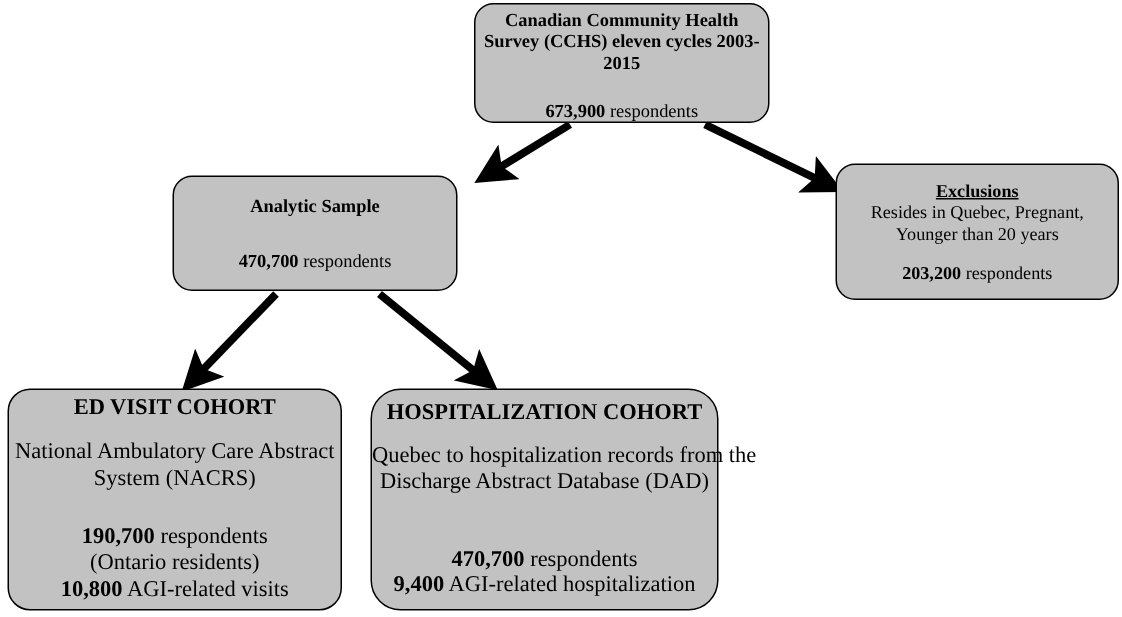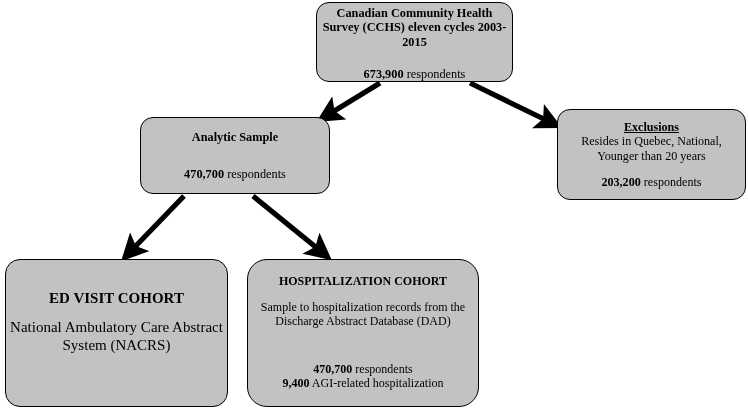"Analytic Sample" #node-analytic { left: 140px -> 115px }
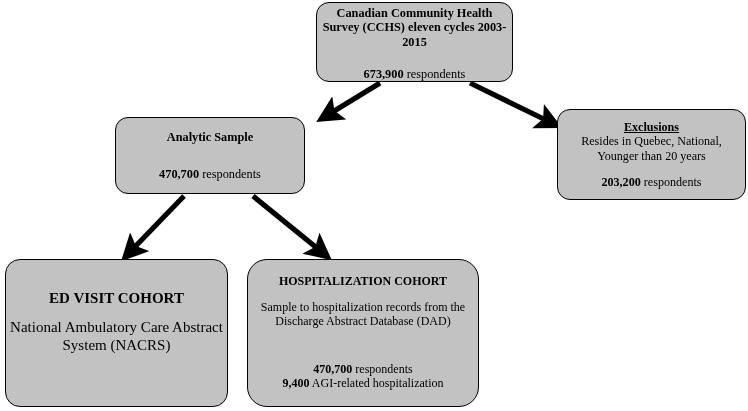"Resides in Quebec, National," span.line { text: National -> Pregnant }
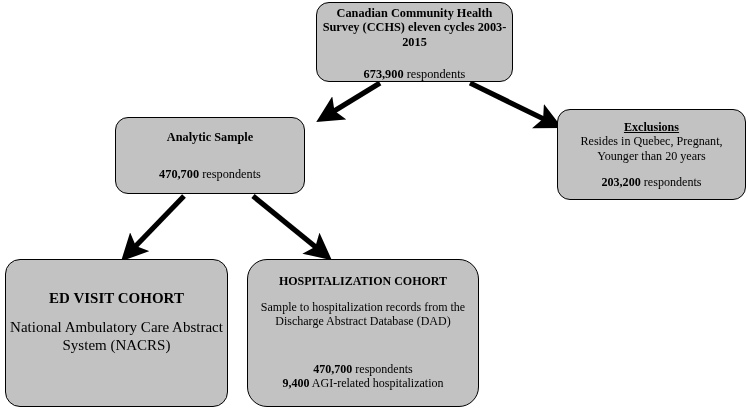"HOSPITALIZATION COHORT" #node-hosp { font-size: 12px -> 15px }
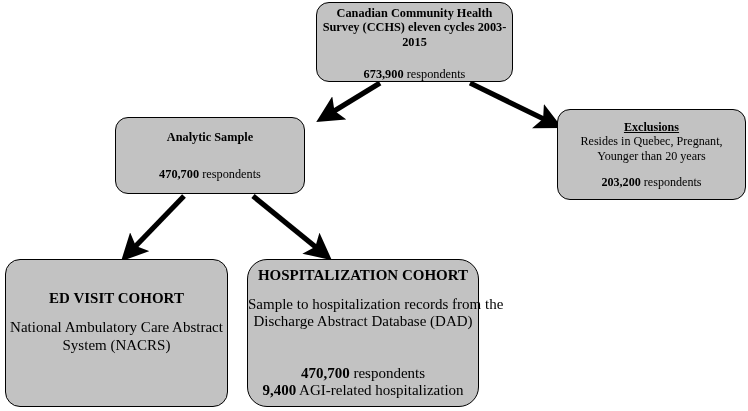"Sample to hospitalization records from" span.line { text: Sample -> Quebec }
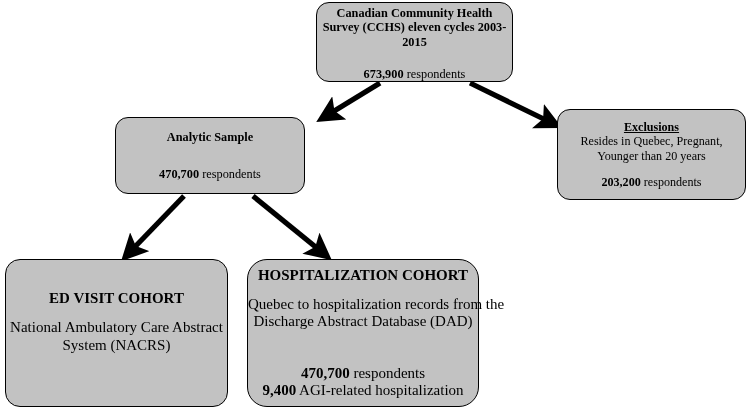"190,700 respondents" span.line { html: none -> <span><span>190,700</span> <span>respondents</span></span> }
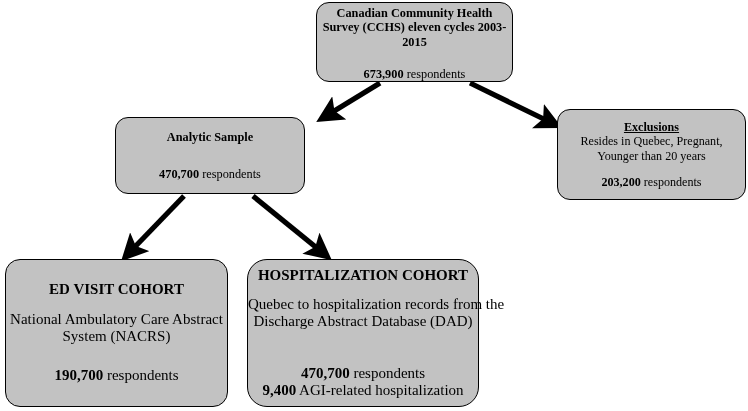"(Ontario residents)" span.line { html: none -> <span>(Ontario residents)</span> }
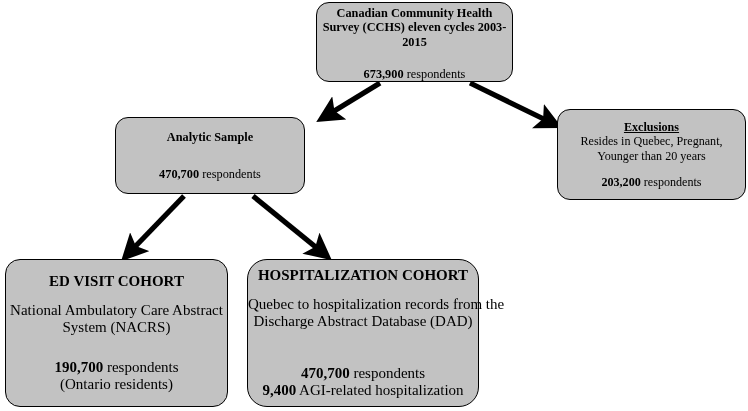"10,800 AGI-related visits" span.line { html: none -> <span><span>10,800</span> <span>AGI-related visits</span></span> }
